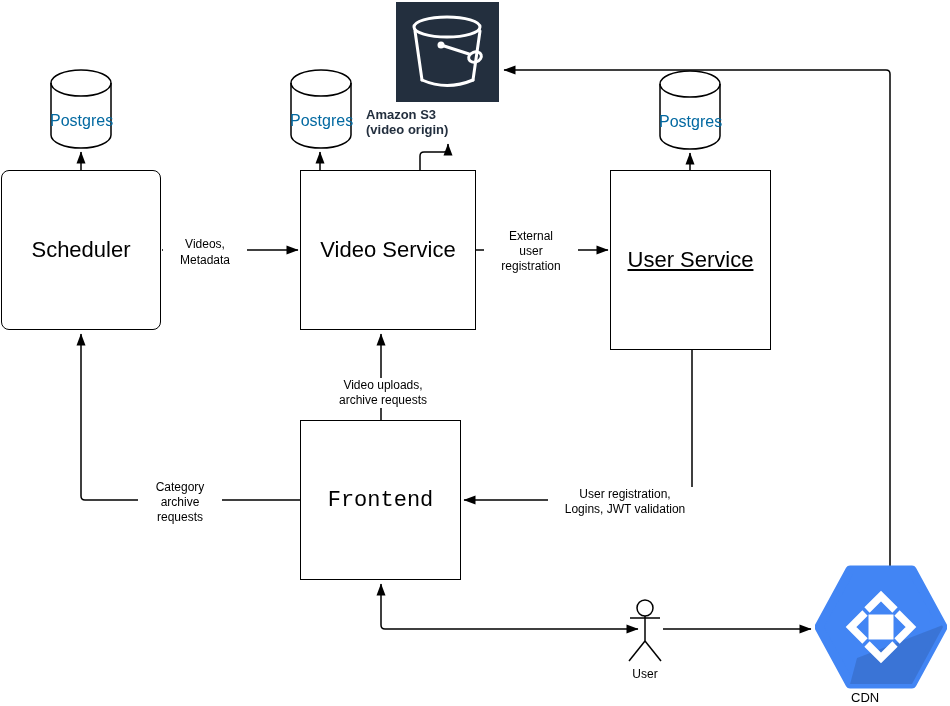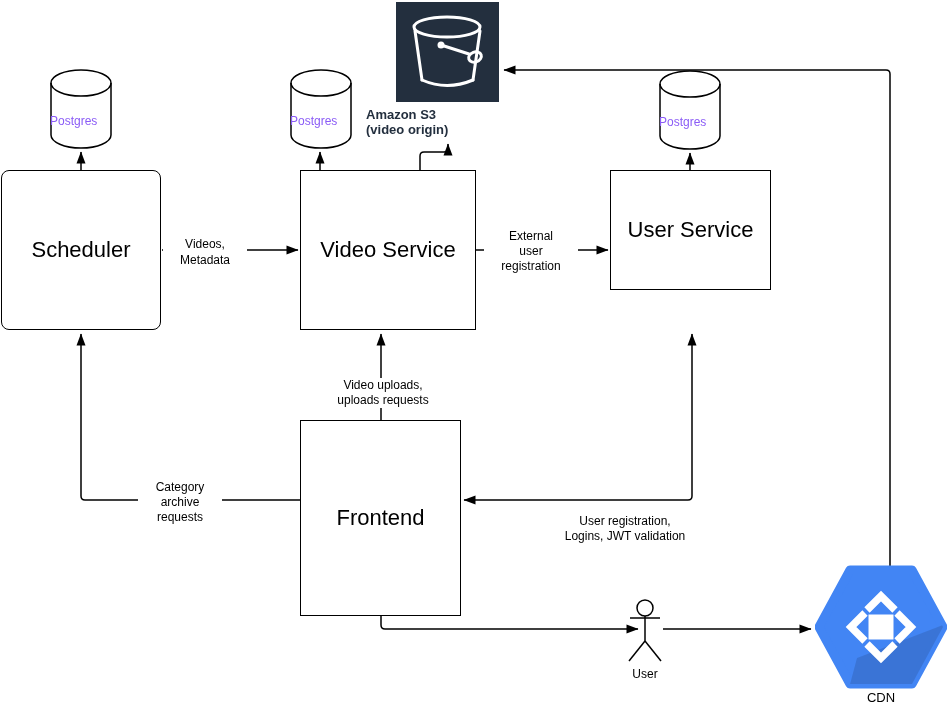"Postgres" .cyl .cyl-label { color: #8b5cf6 -> #0369a1; font-size: 12px -> 16px; text-align: left -> center }
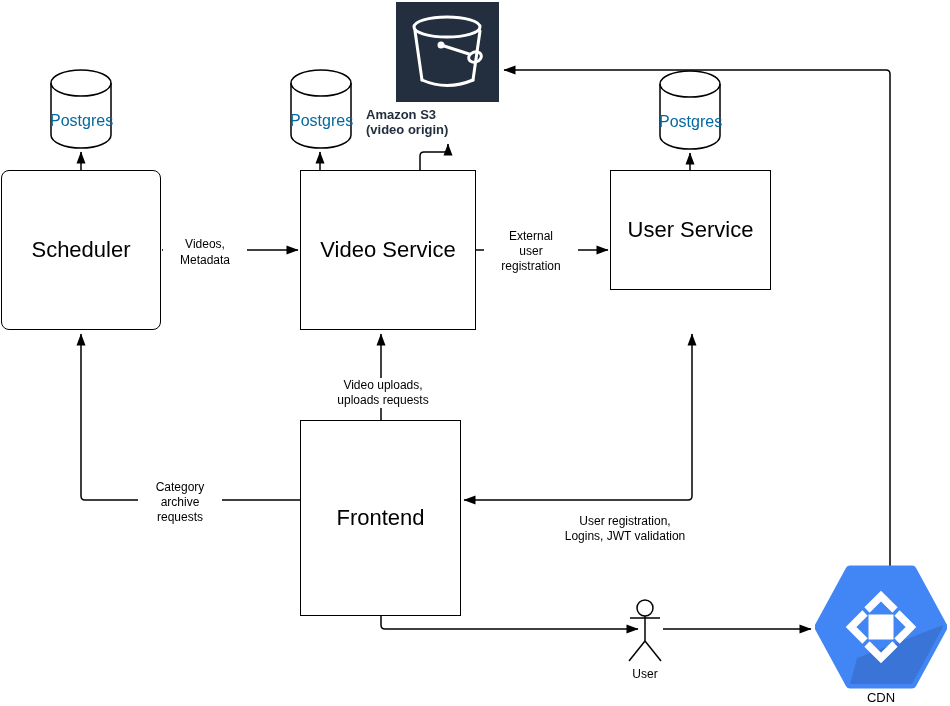"User Service" div.node-box { height: 120px -> 180px; text-decoration: none -> underline }
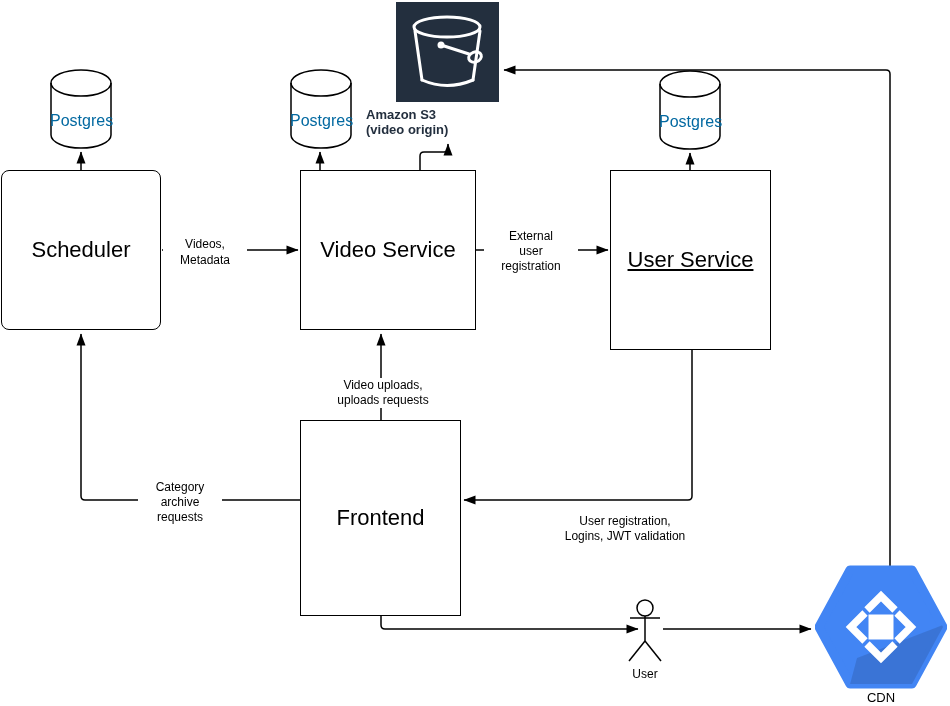"uploads requests" div { text: uploads -> archive }
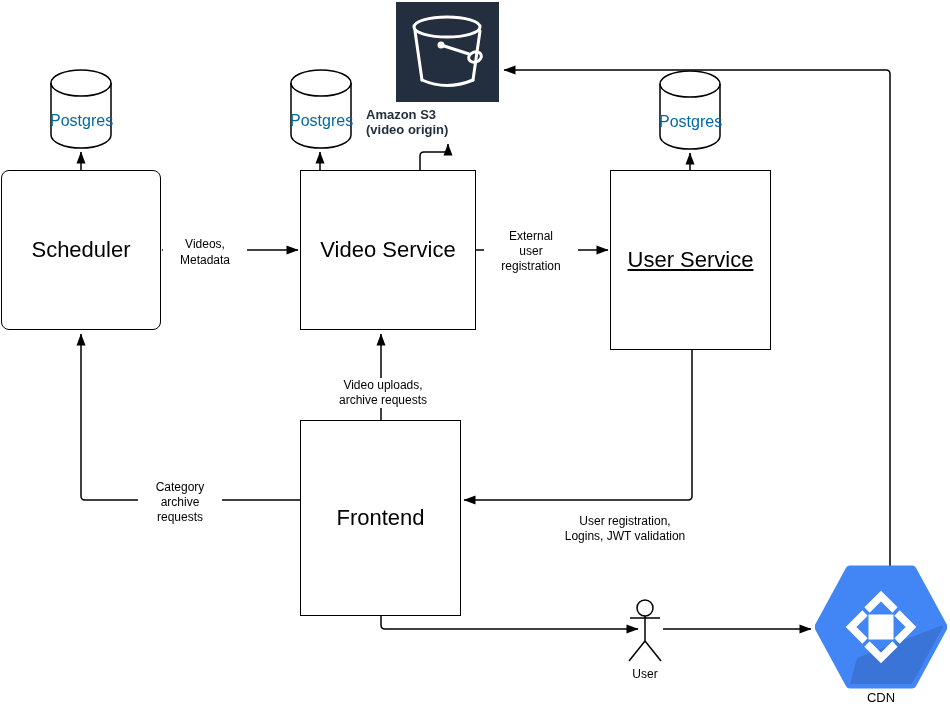"Frontend" div.node-box { font-family: none -> Liberation Mono, monospace; height: 196px -> 160px }
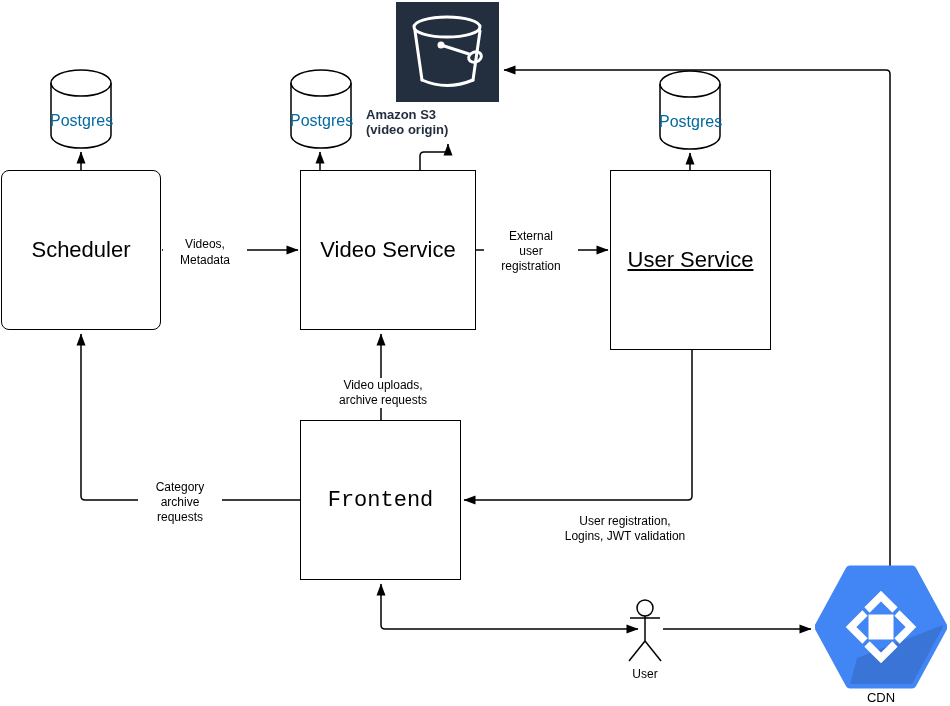"User registration," div.edge-label { top: 514px -> 487px }
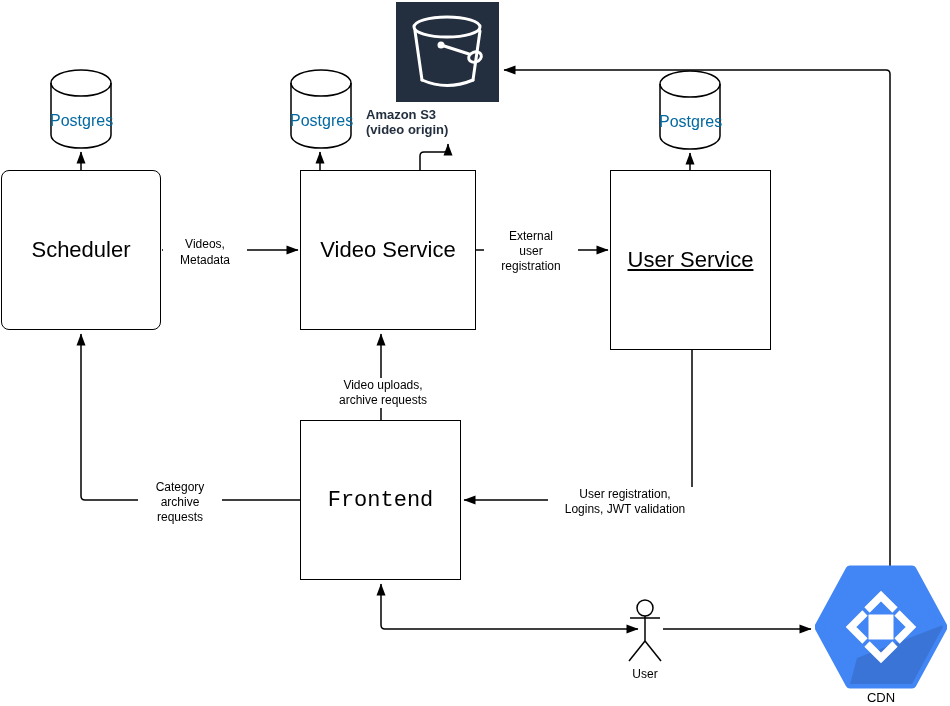"CDN" .icon-label { text-align: center -> none }
